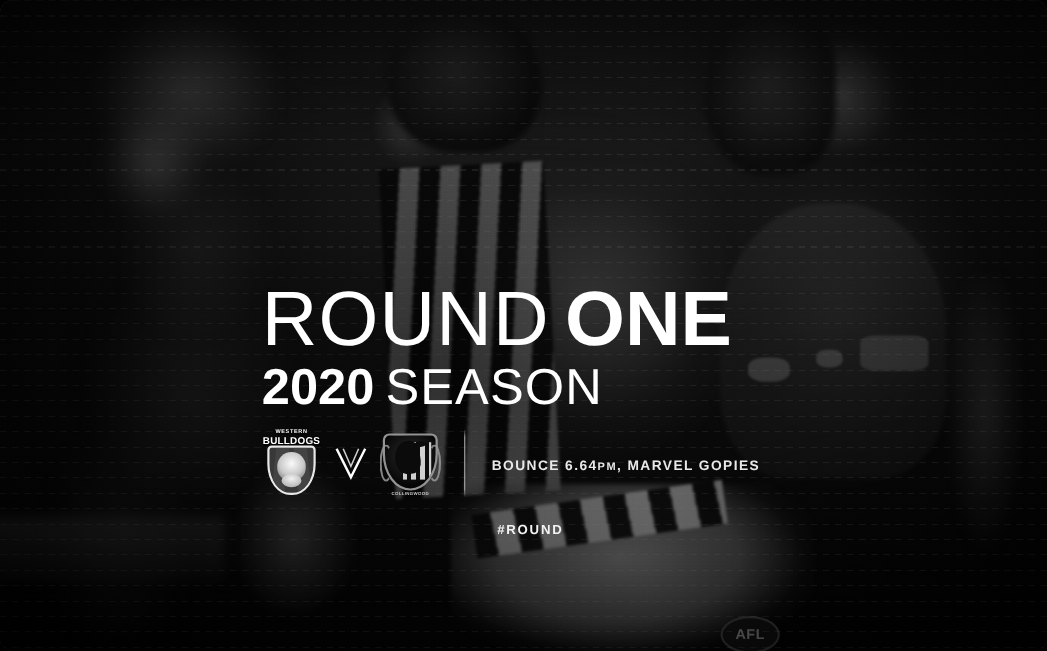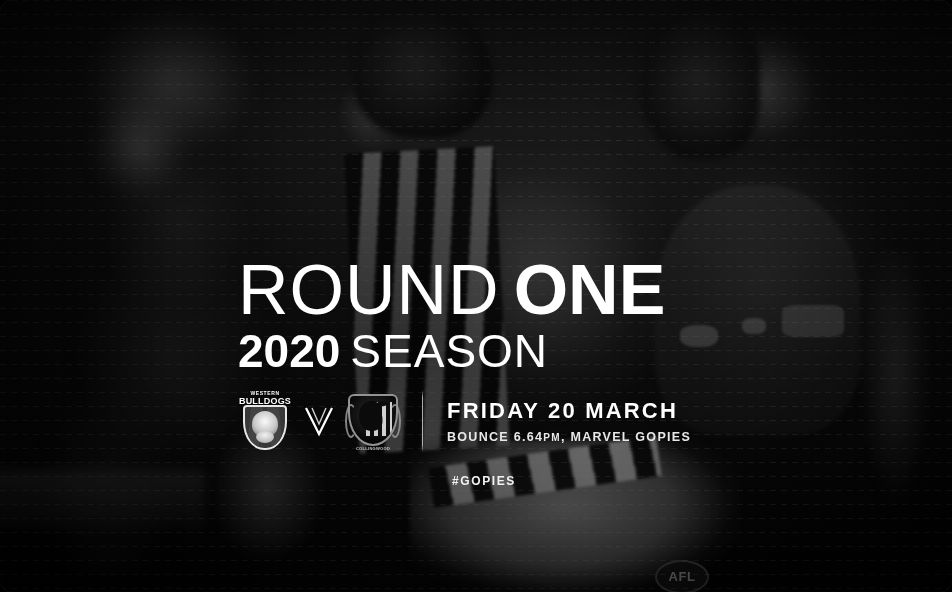"FRIDAY 20 MARCH" div.match-date { html: <div>FRIDAY 20 MARCH</div> -> none }
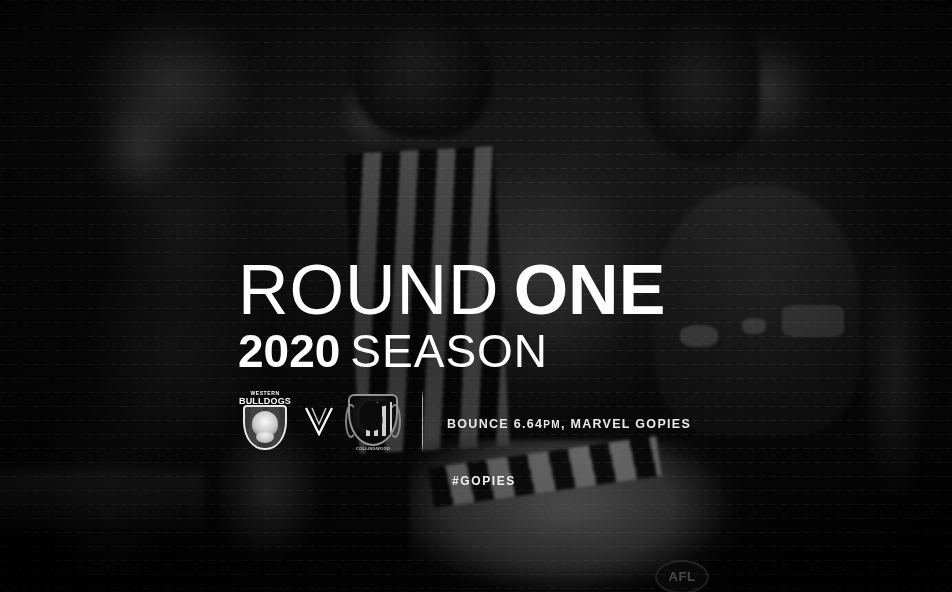"#GOPIES" div.hashtag { text: GOPIES -> ROUND }
